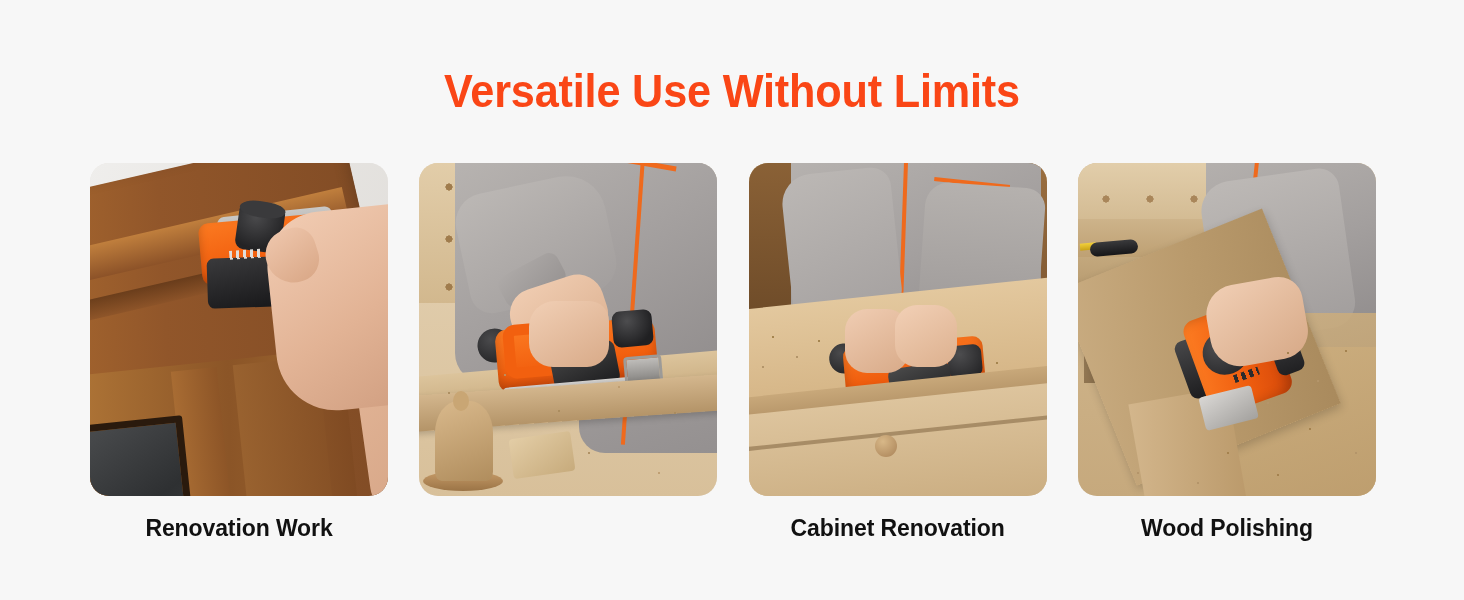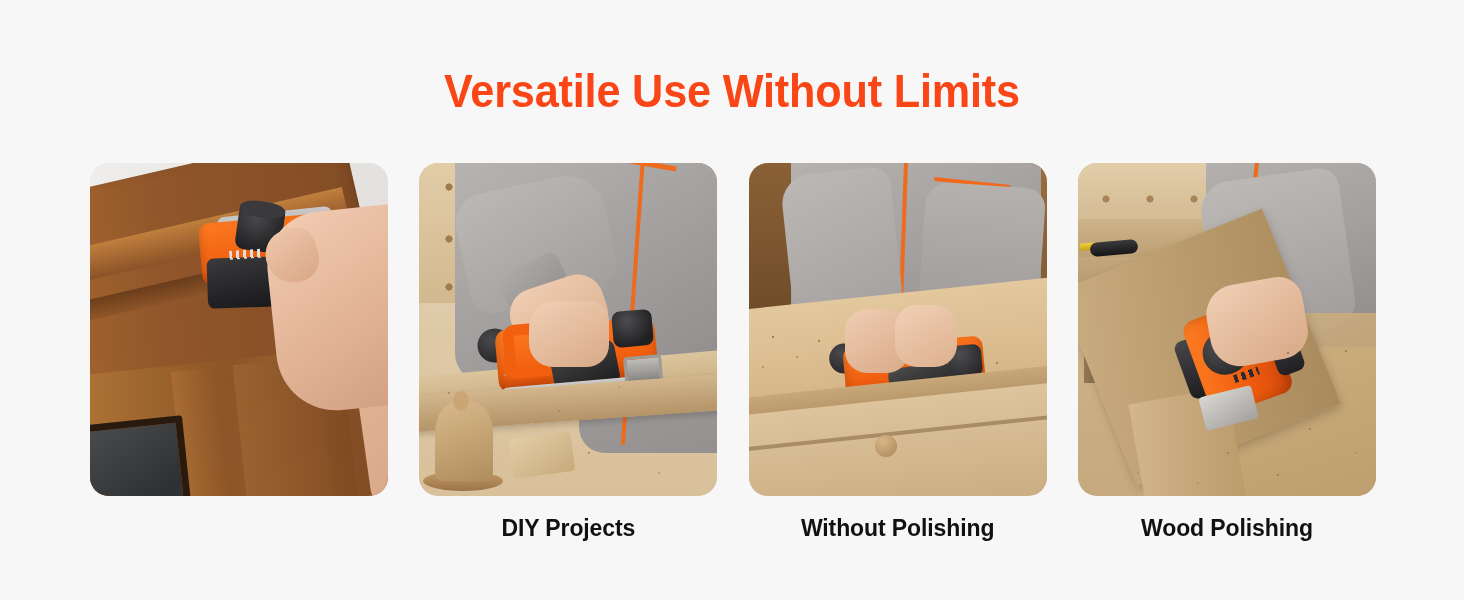"Renovation Work" div.caption { html: none -> <div>Renovation Work</div> }
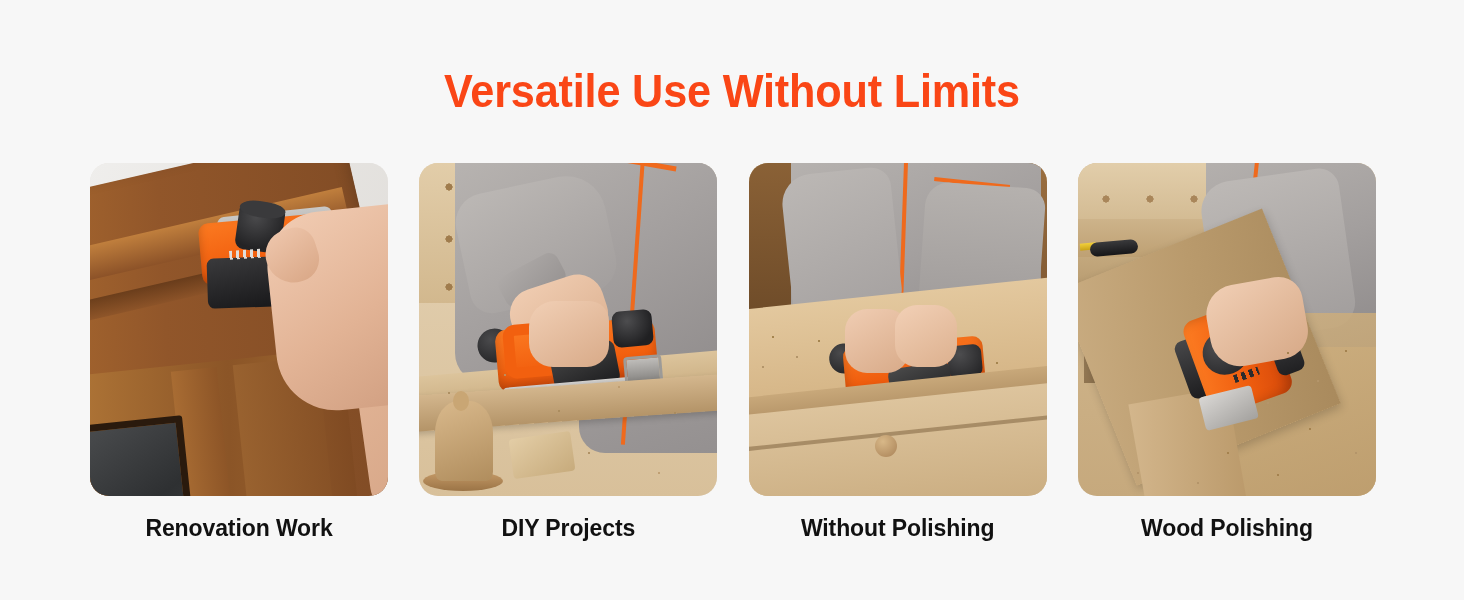"DIY Projects" div.caption { html: <div>DIY Projects</div> -> none }
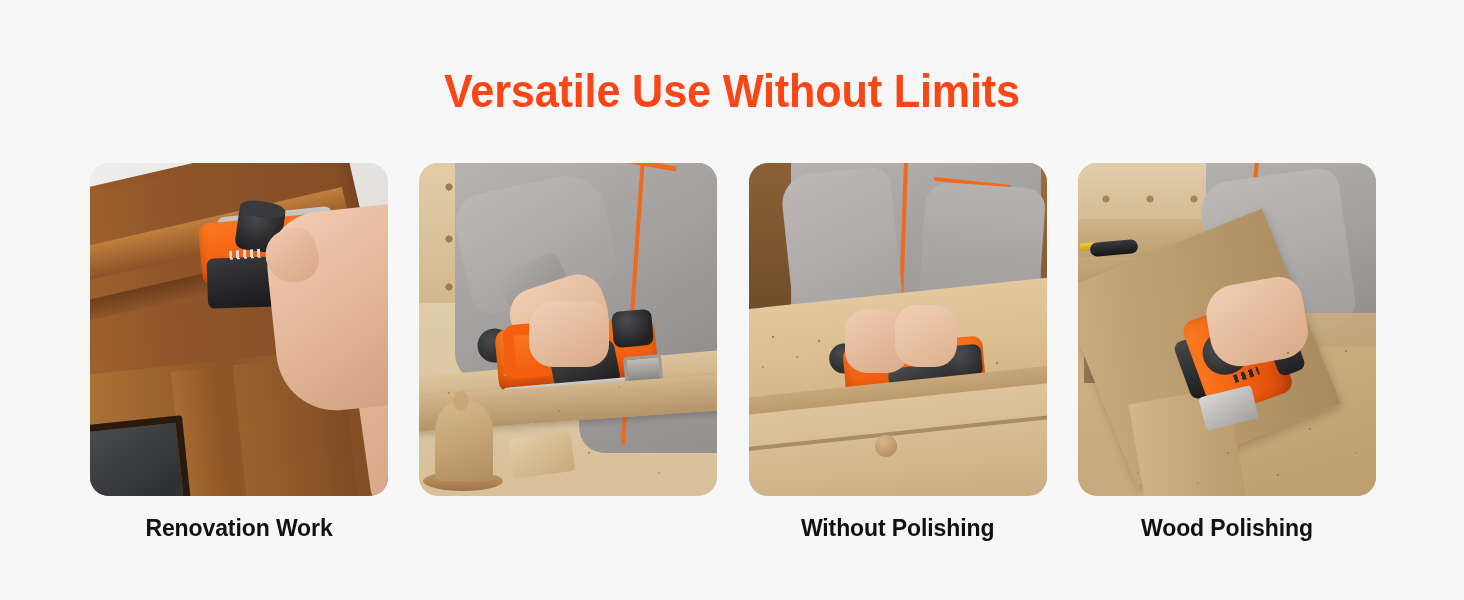"Without Polishing" div.caption { text: Without Polishing -> Cabinet Renovation }
